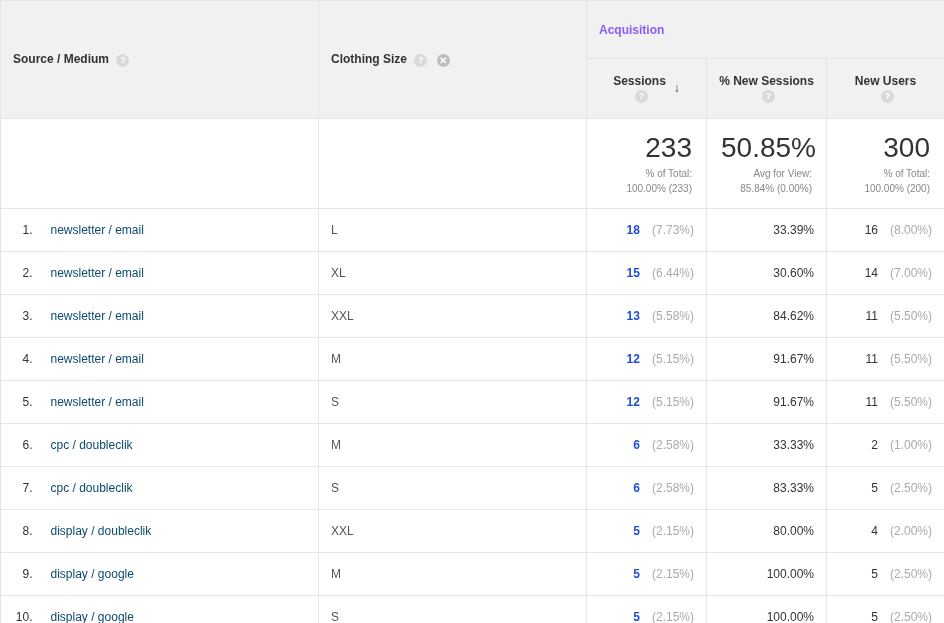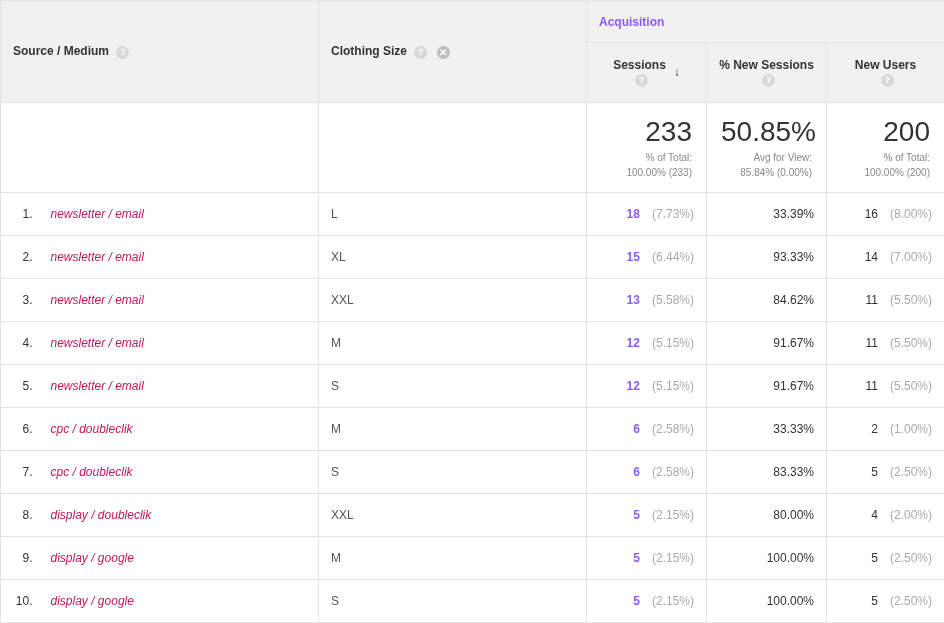"Source / Medium ?" th.hdr-cell { height: 102px -> 118px }
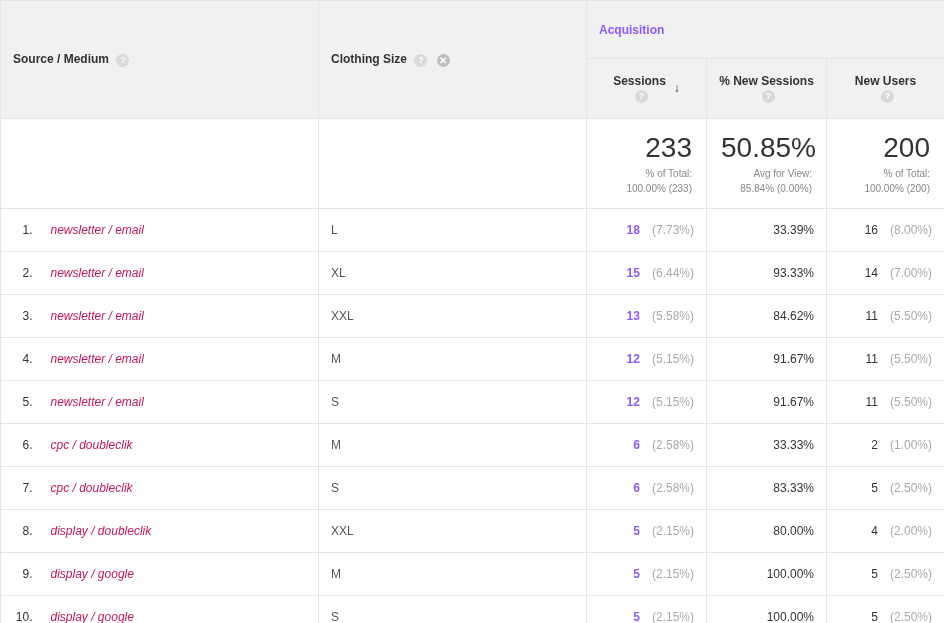"200" span.summary-big { text: 200 -> 300 }
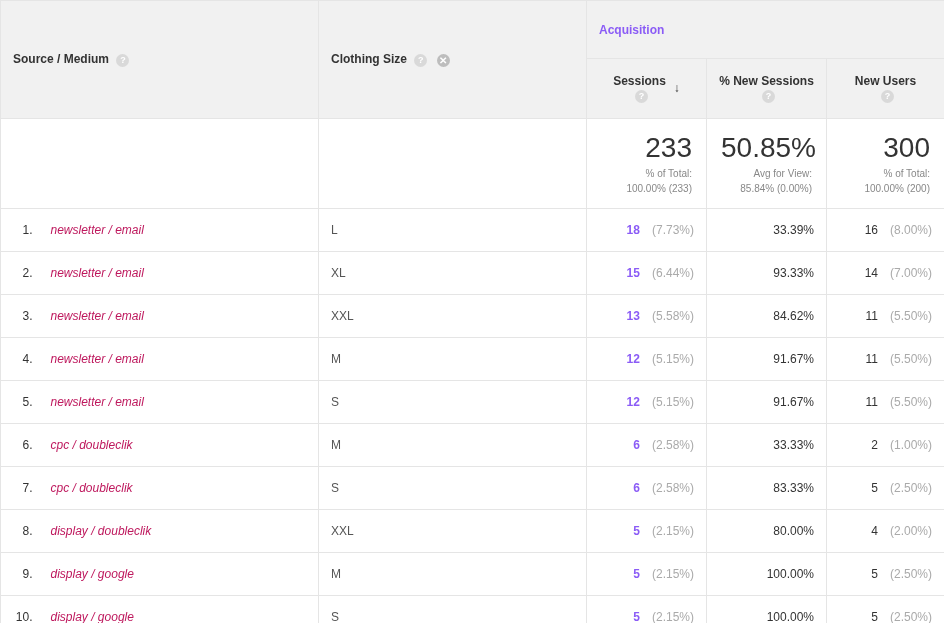"newsletter / email" .source-cell a { color: #be185d -> #0c4a6e; font-style: italic -> none }
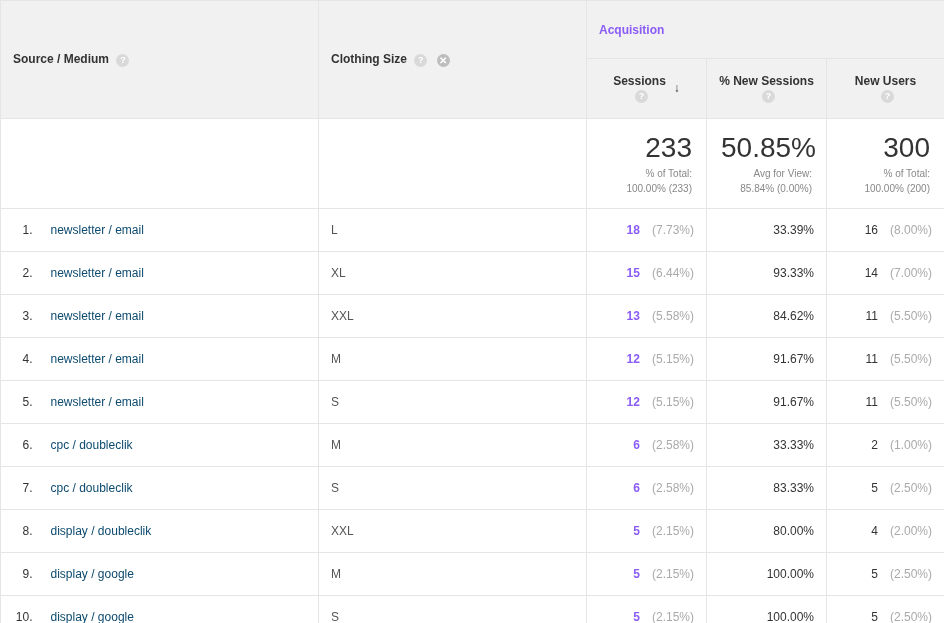"18" .num-bold { color: #8b5cf6 -> #1d4ed8 }
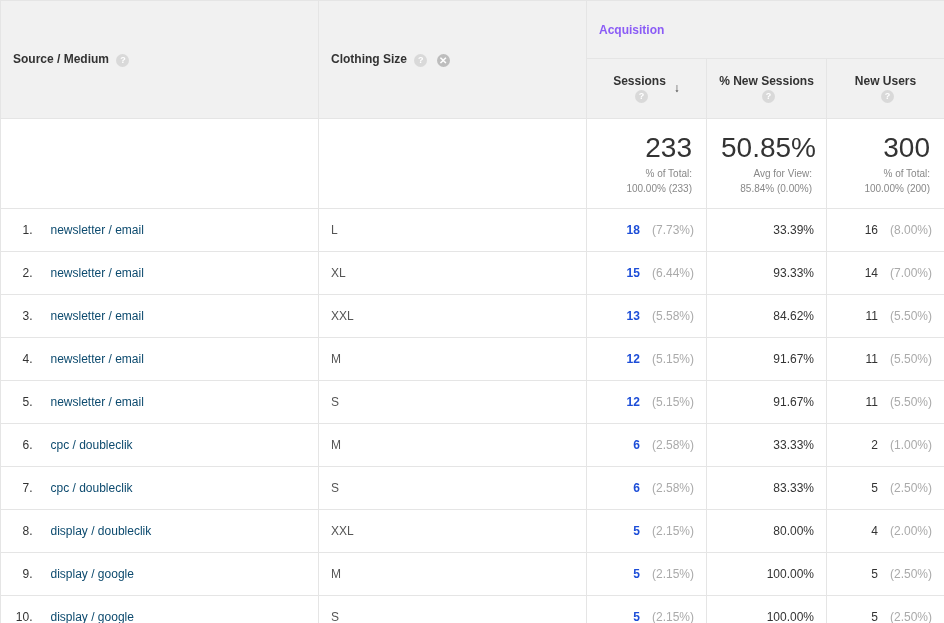"93.33%" td.num-cell { text: 93.33% -> 30.60% }
